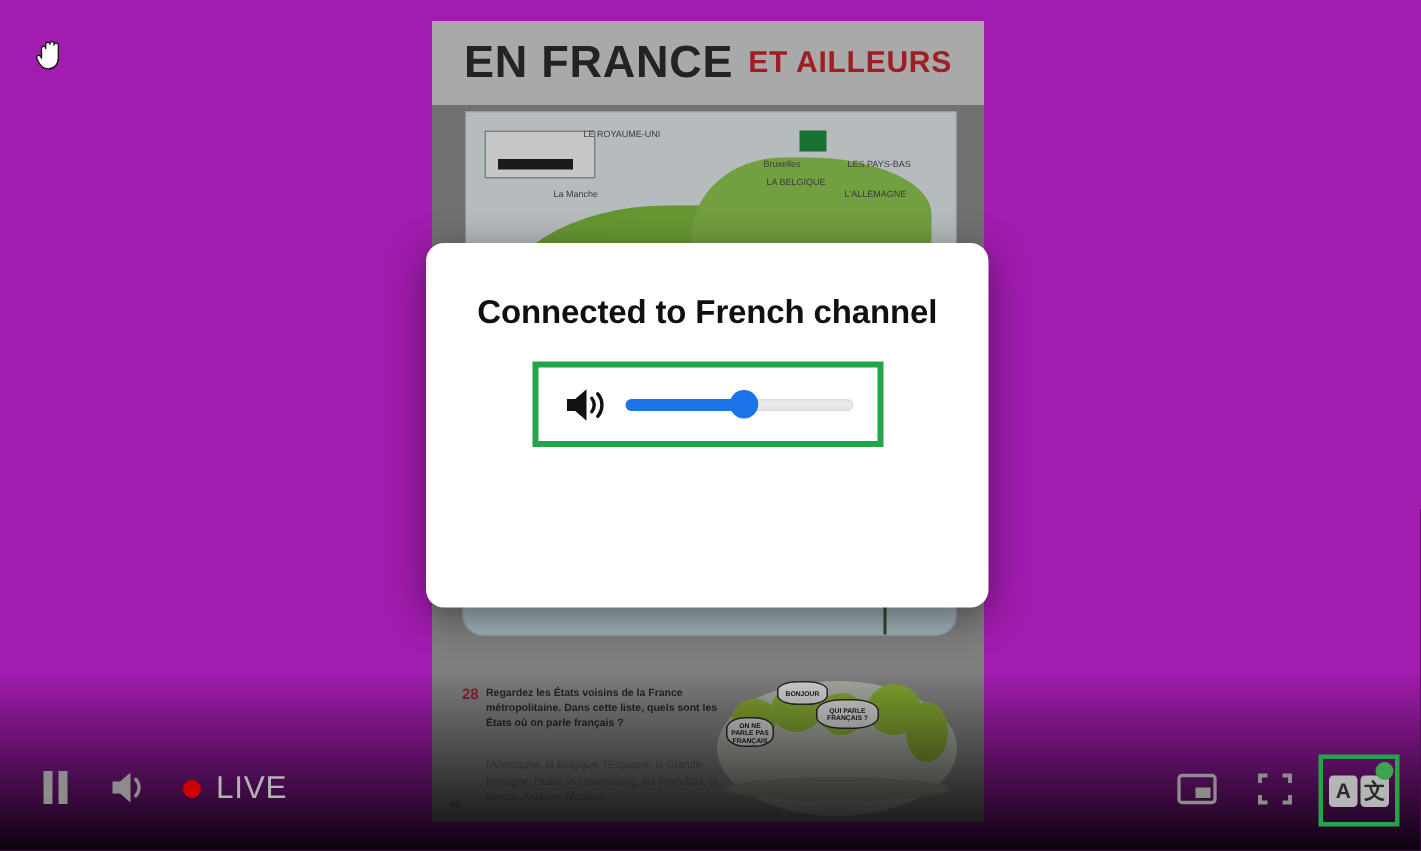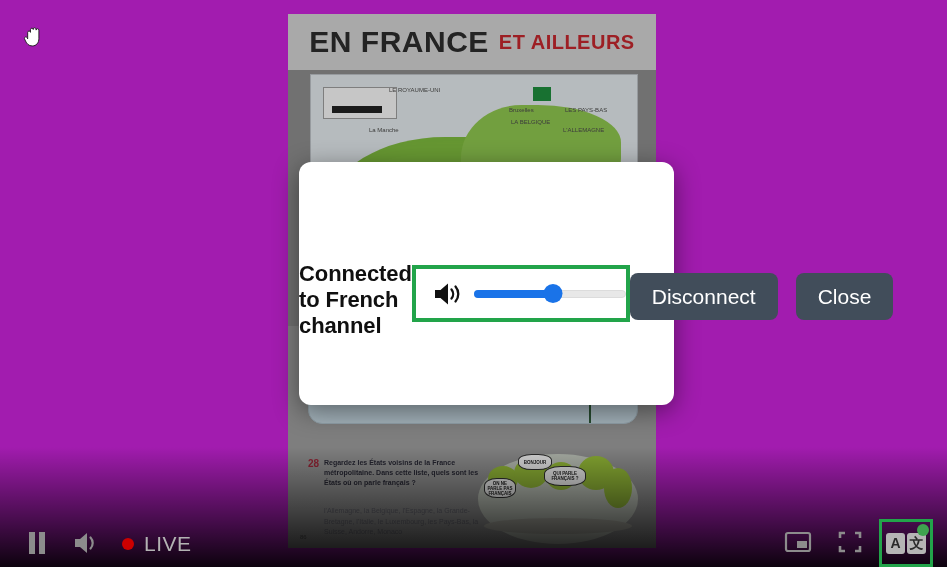"Connected to French channel" #dialog { flex-direction: row -> column; left: 299px -> 284px }
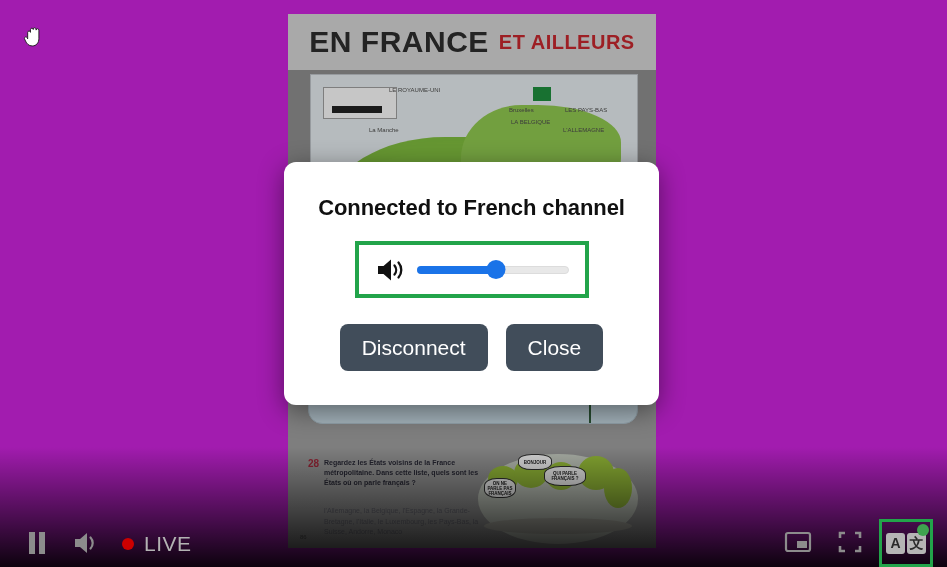"Disconnect" div { html: <div> <button>Disconnect</button> <button>Close</button> </div> -> none }
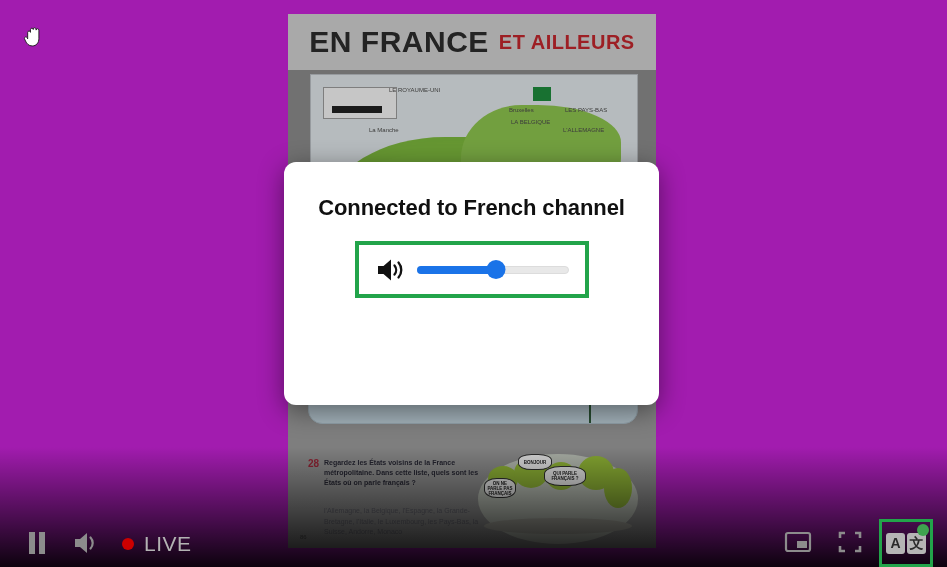"LIVE" #control-bar { align-items: flex-end -> flex-start }
